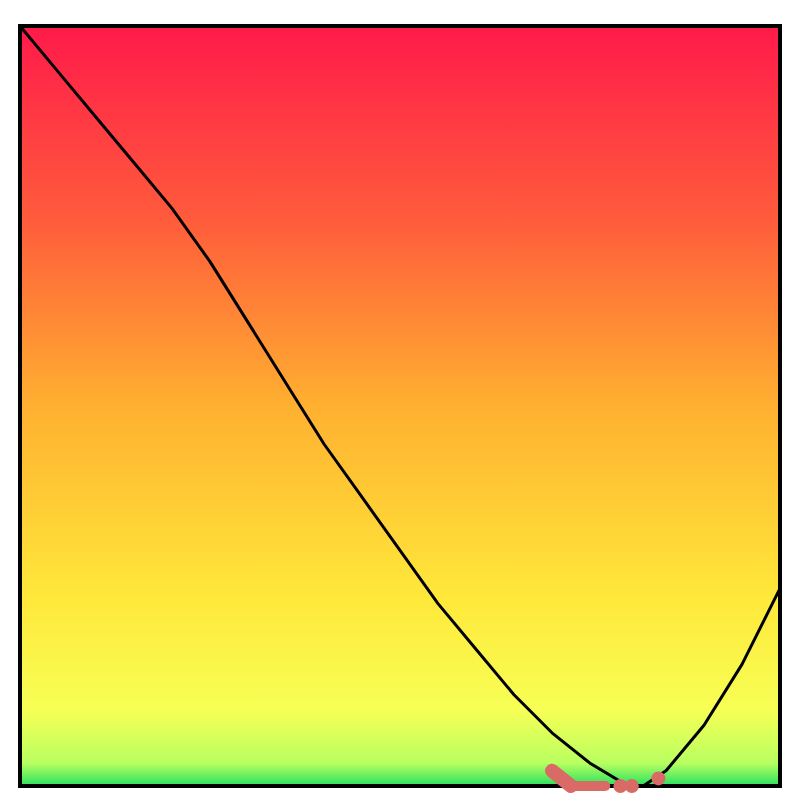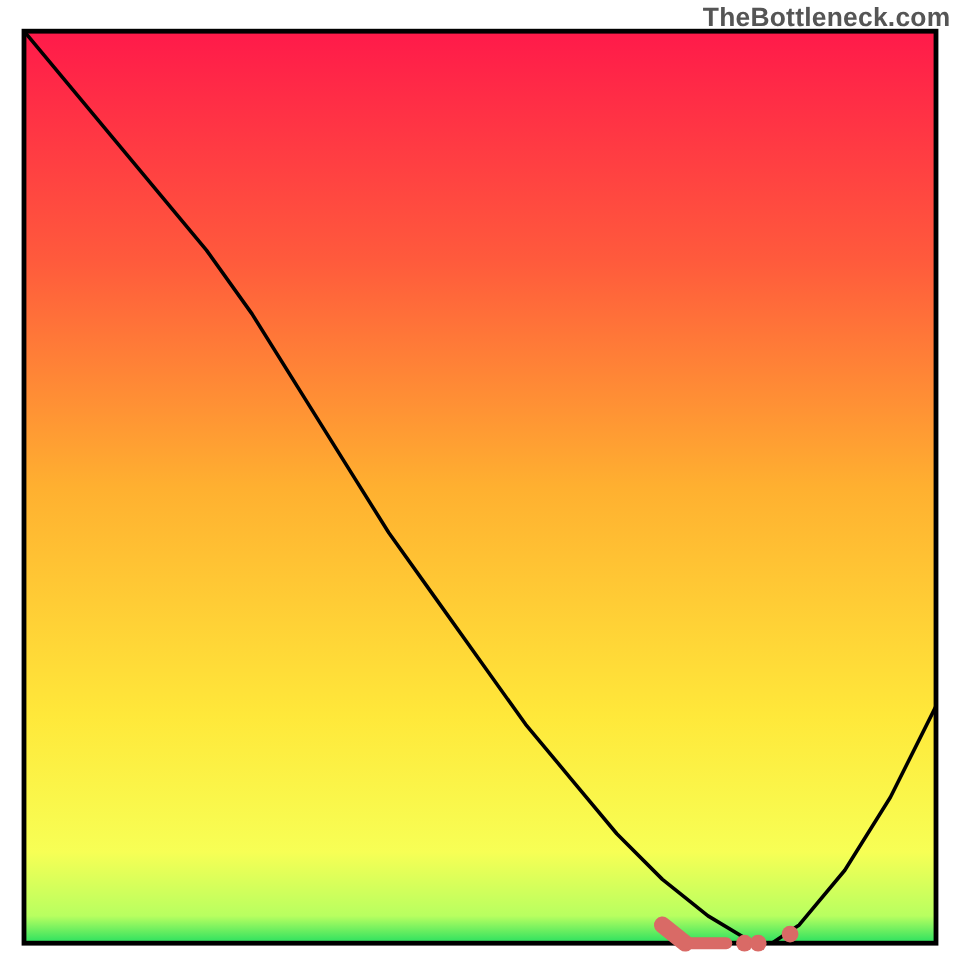"TheBottleneck.com" div.watermark { html: <div>TheBottleneck.com</div> -> none }
